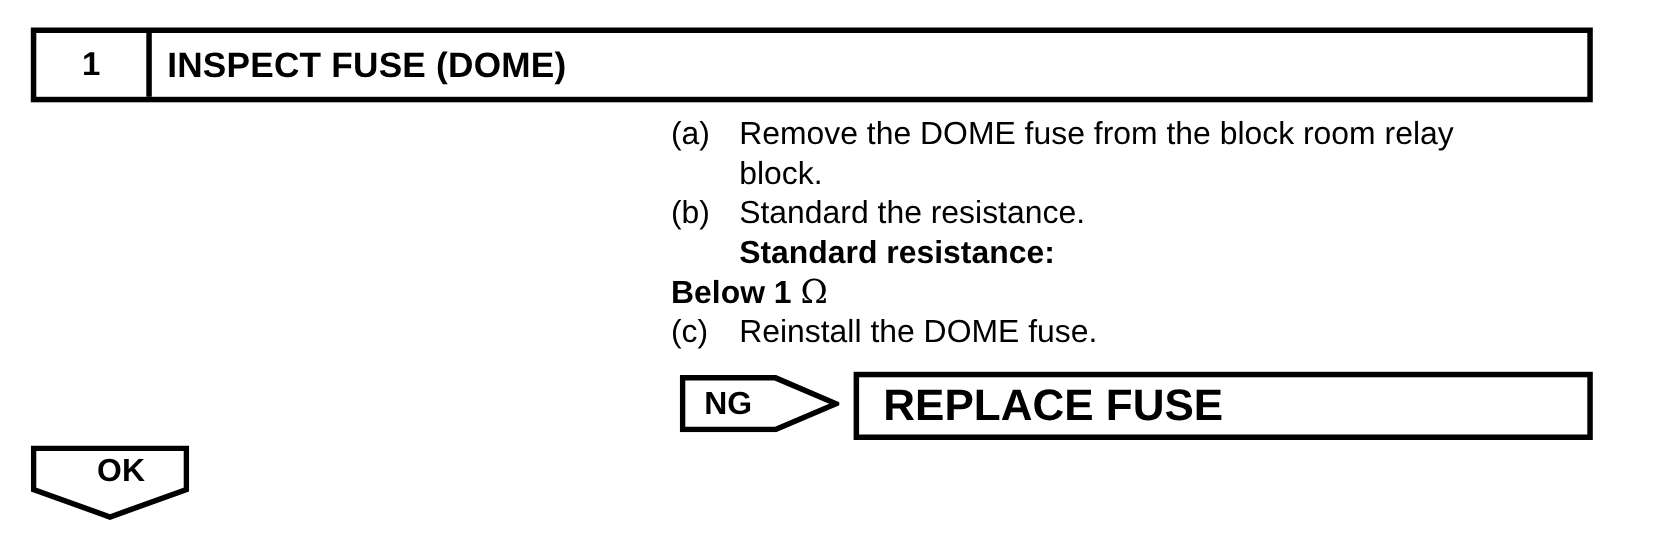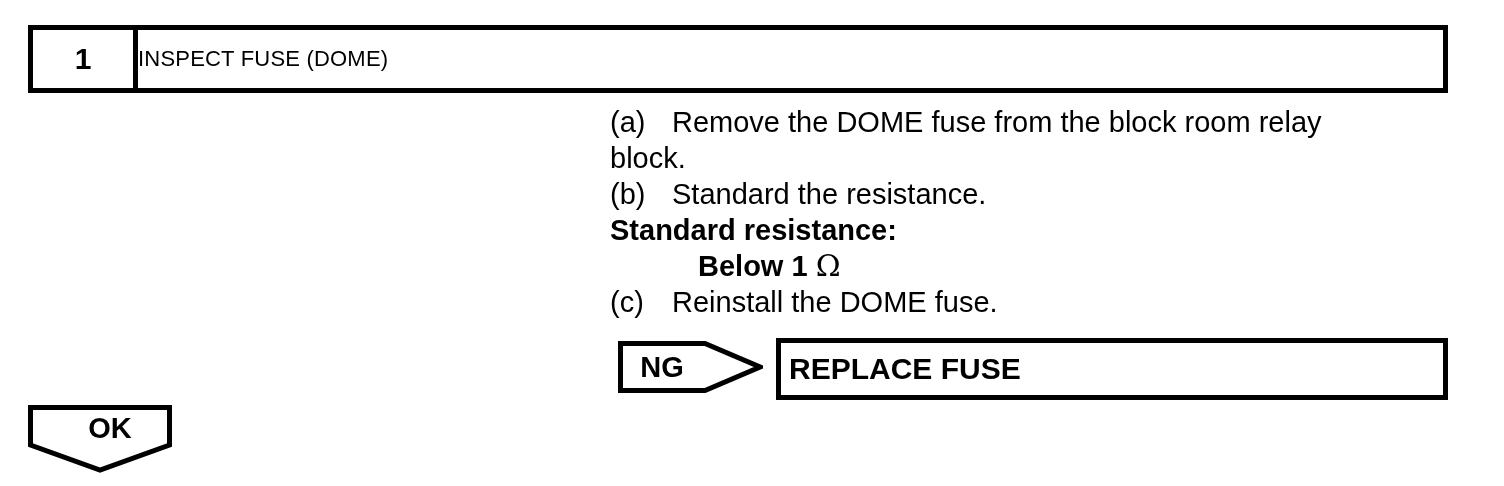"INSPECT FUSE (DOME)" .step-title-cell { font-size: 22px -> 32px; font-weight: normal -> bold; padding-left: none -> 14px }
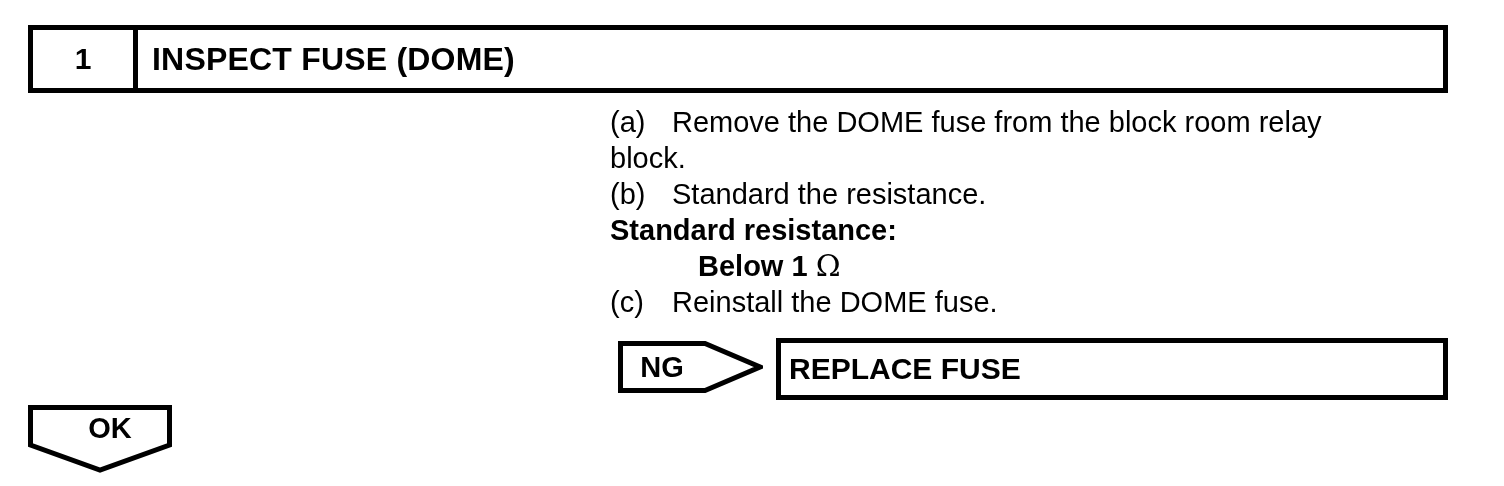"block." .indent-1 { margin-left: none -> 62px }
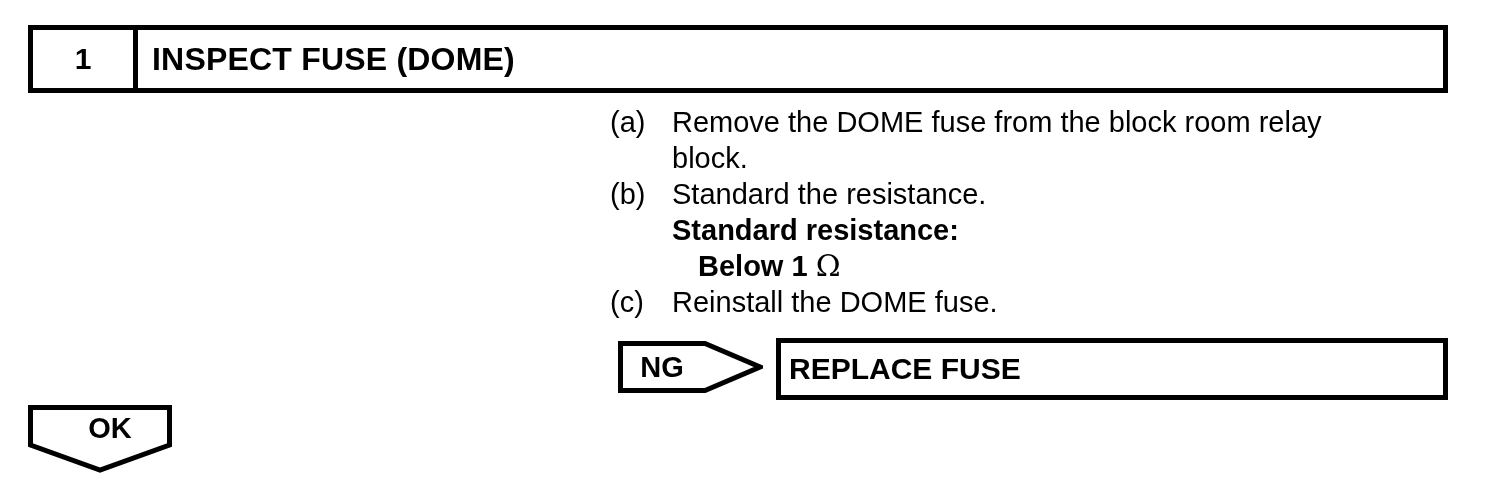"Below 1 Ω" .indent-2 { margin-left: 88px -> none }
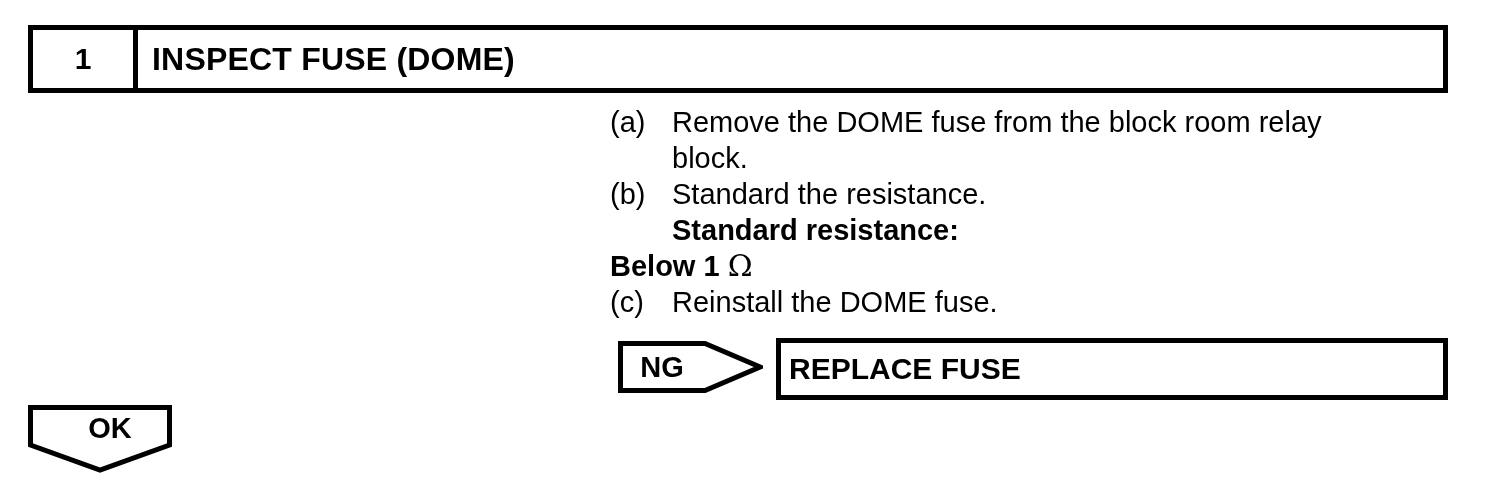"REPLACE FUSE" .action-box { font-size: 30px -> 40px; padding-left: 8px -> 22px }
